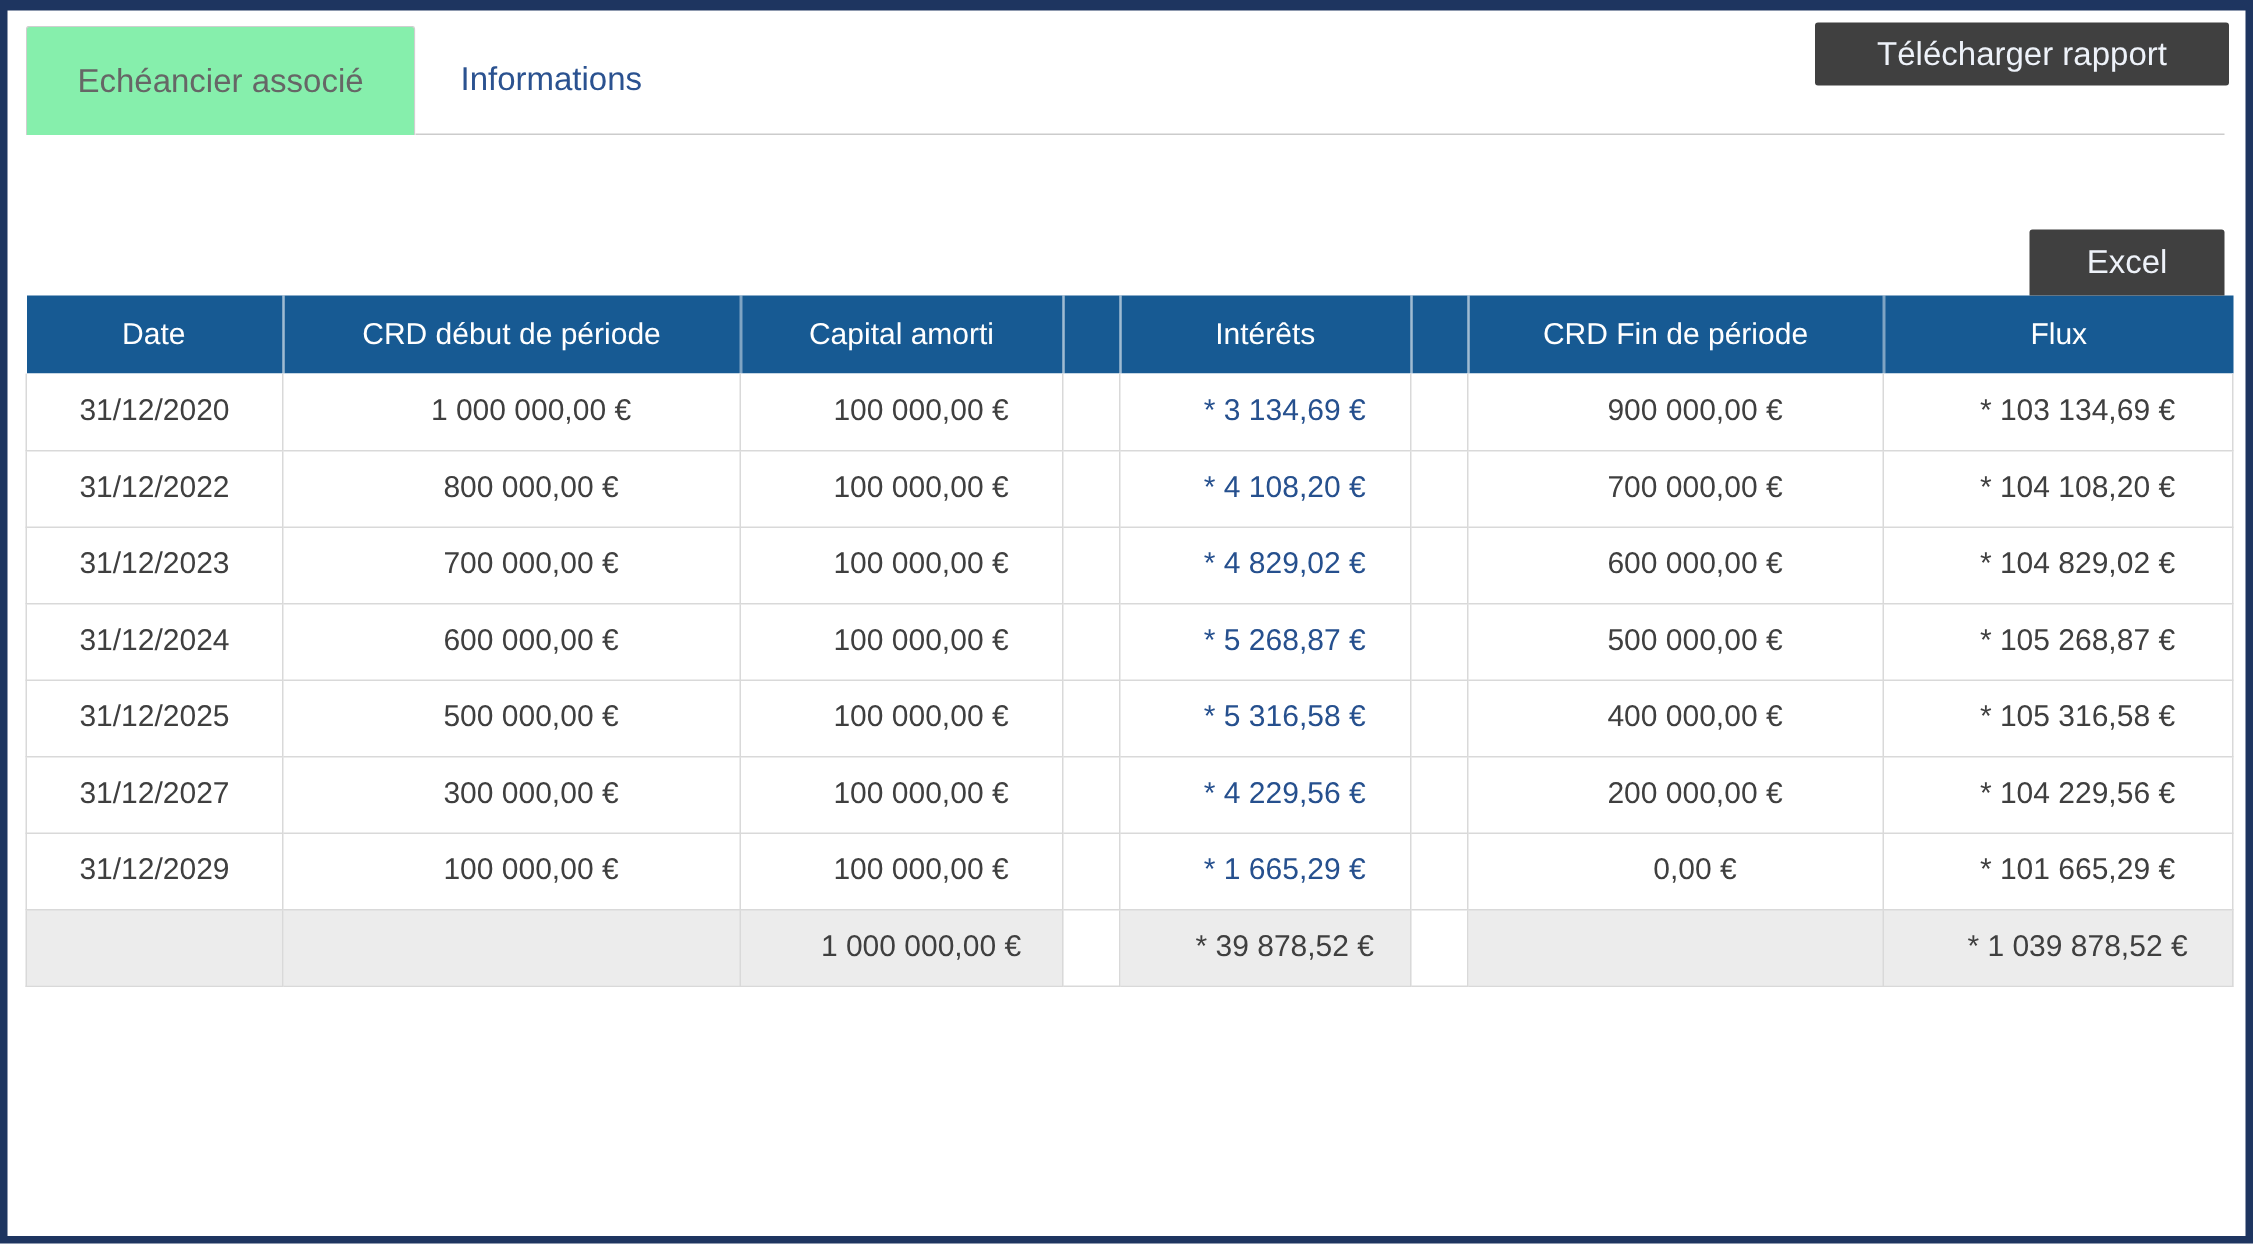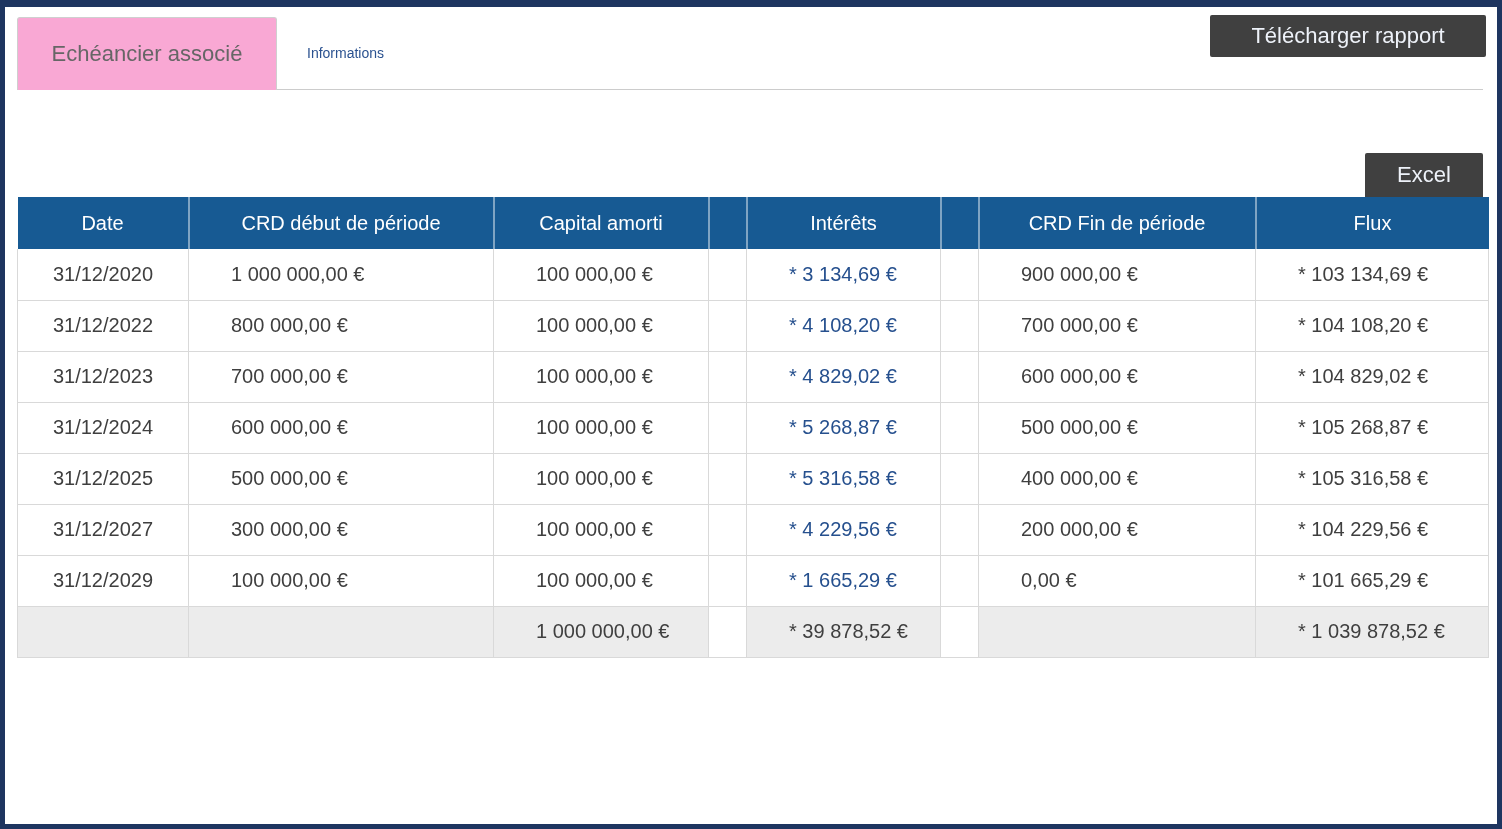"Echéancier associé" .tab-active { background: #f9a8d4 -> #86efac }
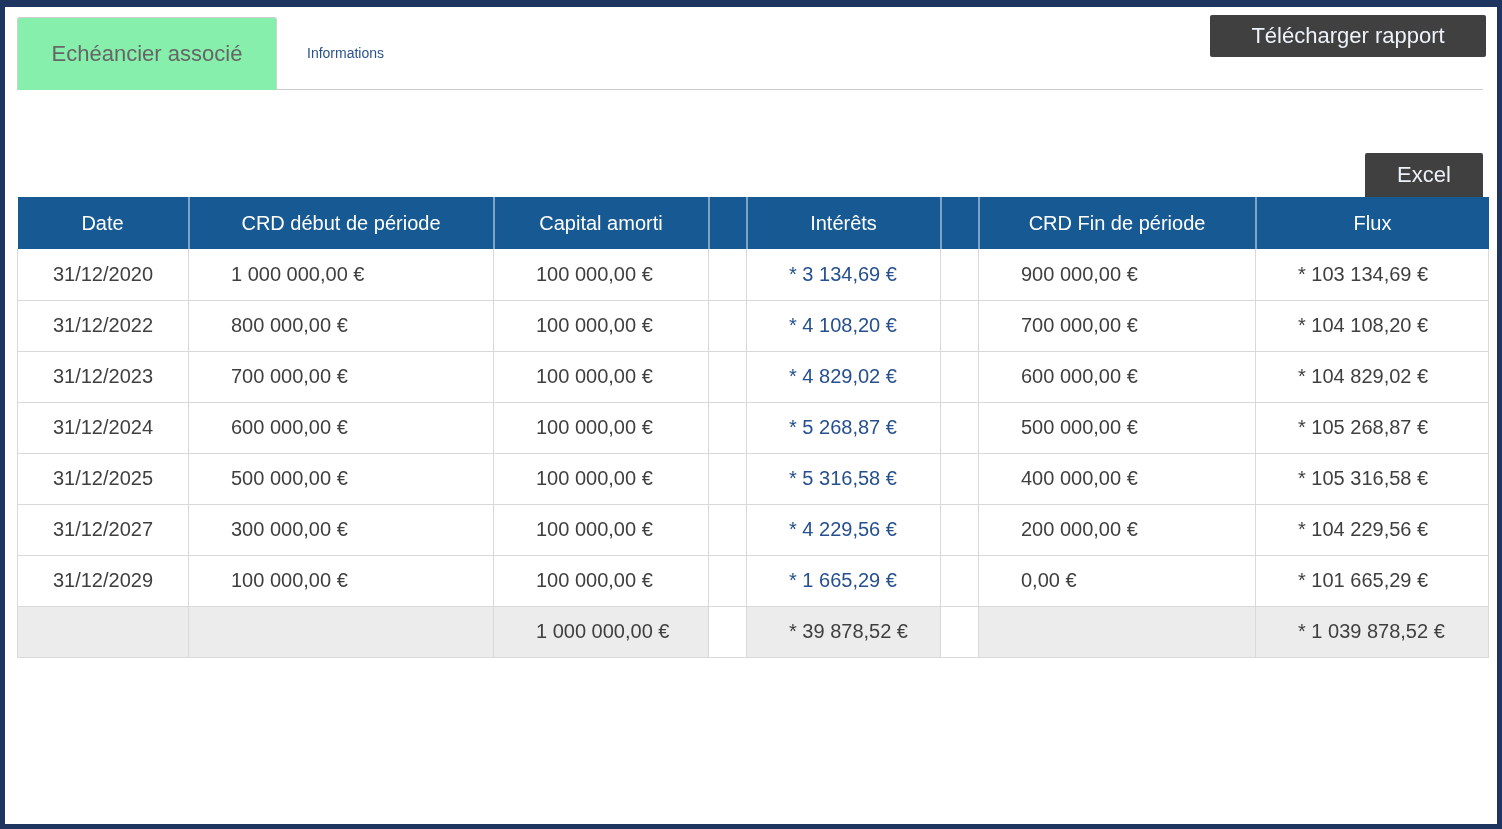"Informations" .tab-inactive { font-size: 14px -> 22px }
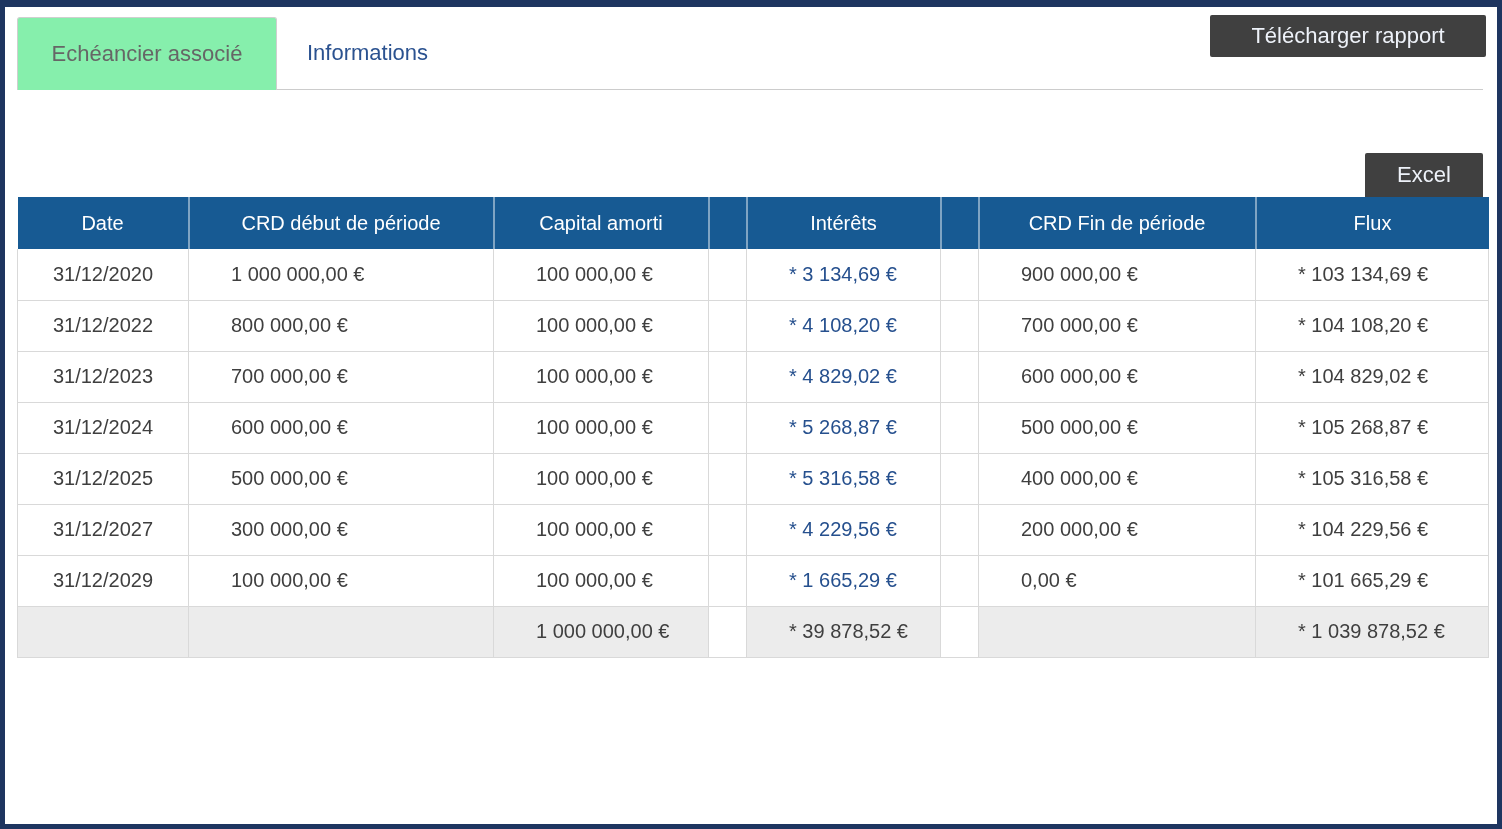"Excel" .btn-excel { width: 118px -> 130px }
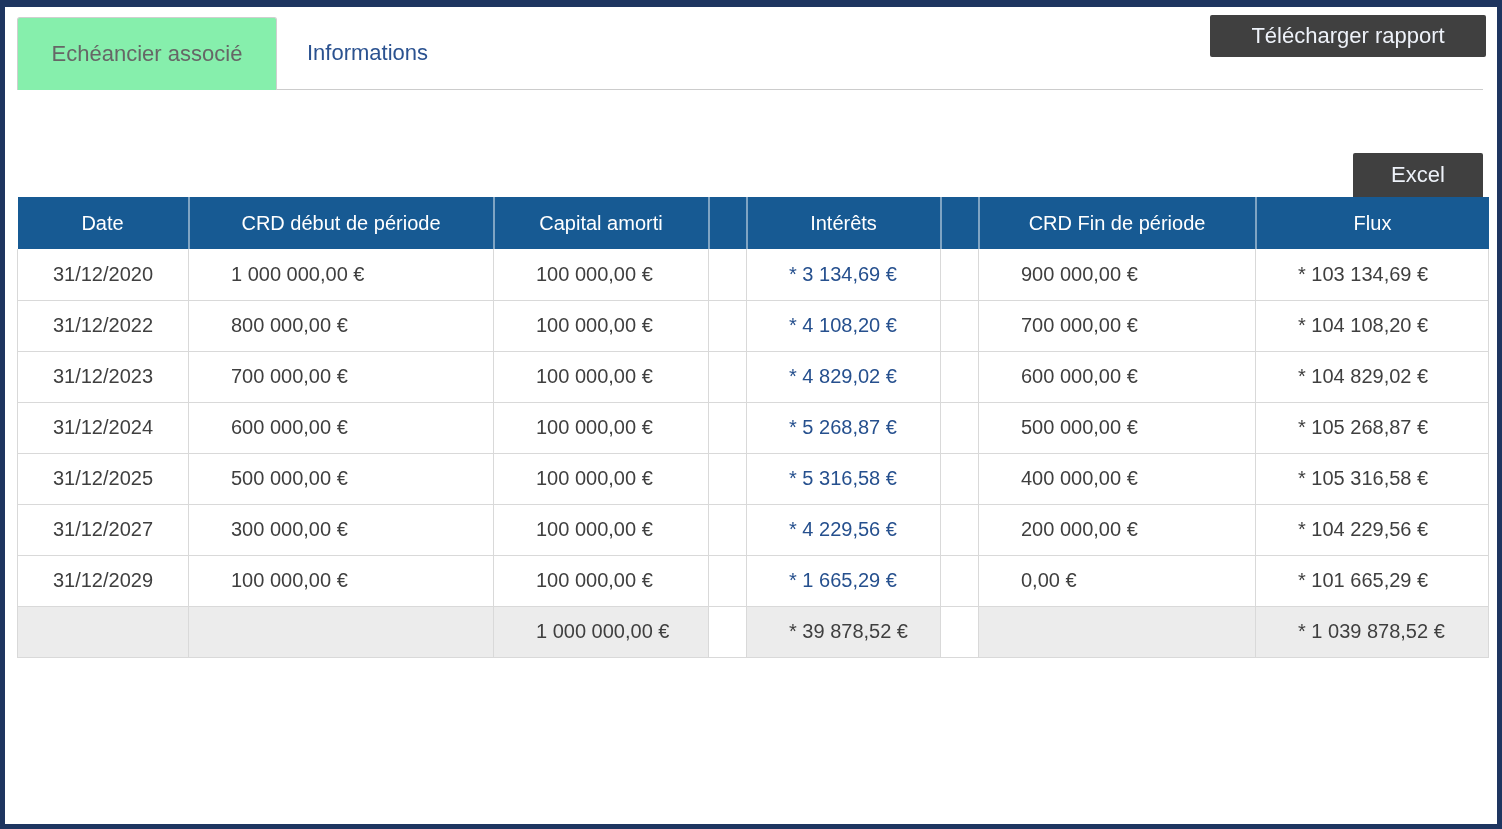"1 000 000,00 €" .sched-table td.c-right { text-align: left -> center }
